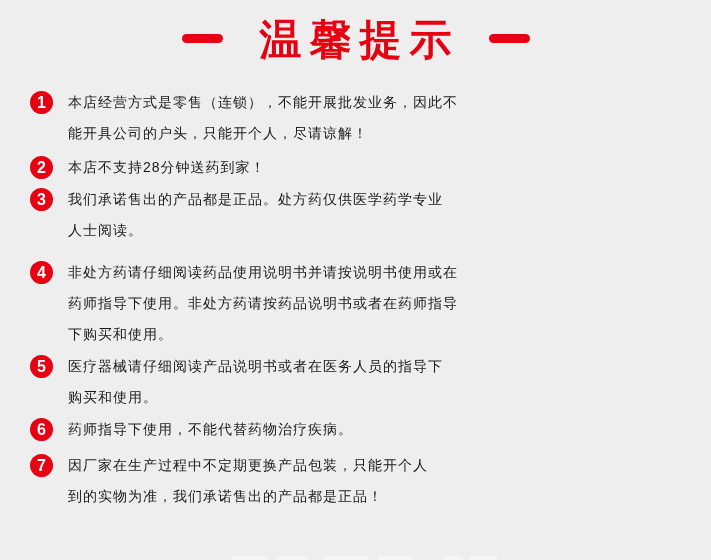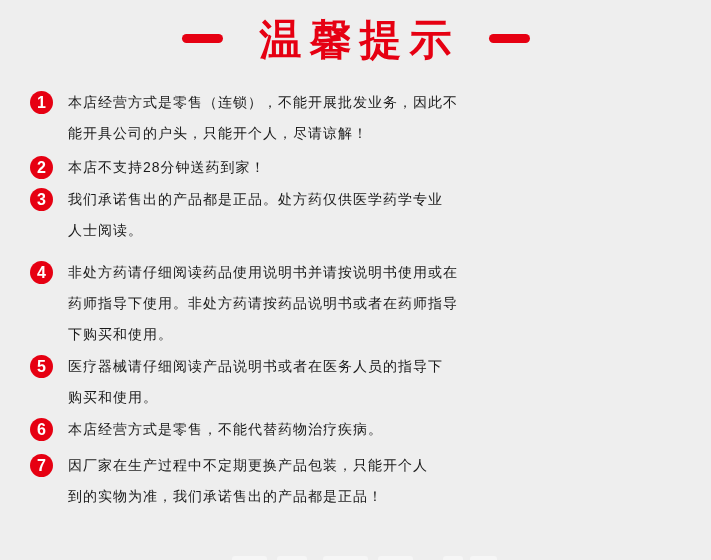"本店经营方式是零售，不能代替药物治疗疾病。" span.notice-text { text: 本店经营方式是零售 -> 药师指导下使用 }
